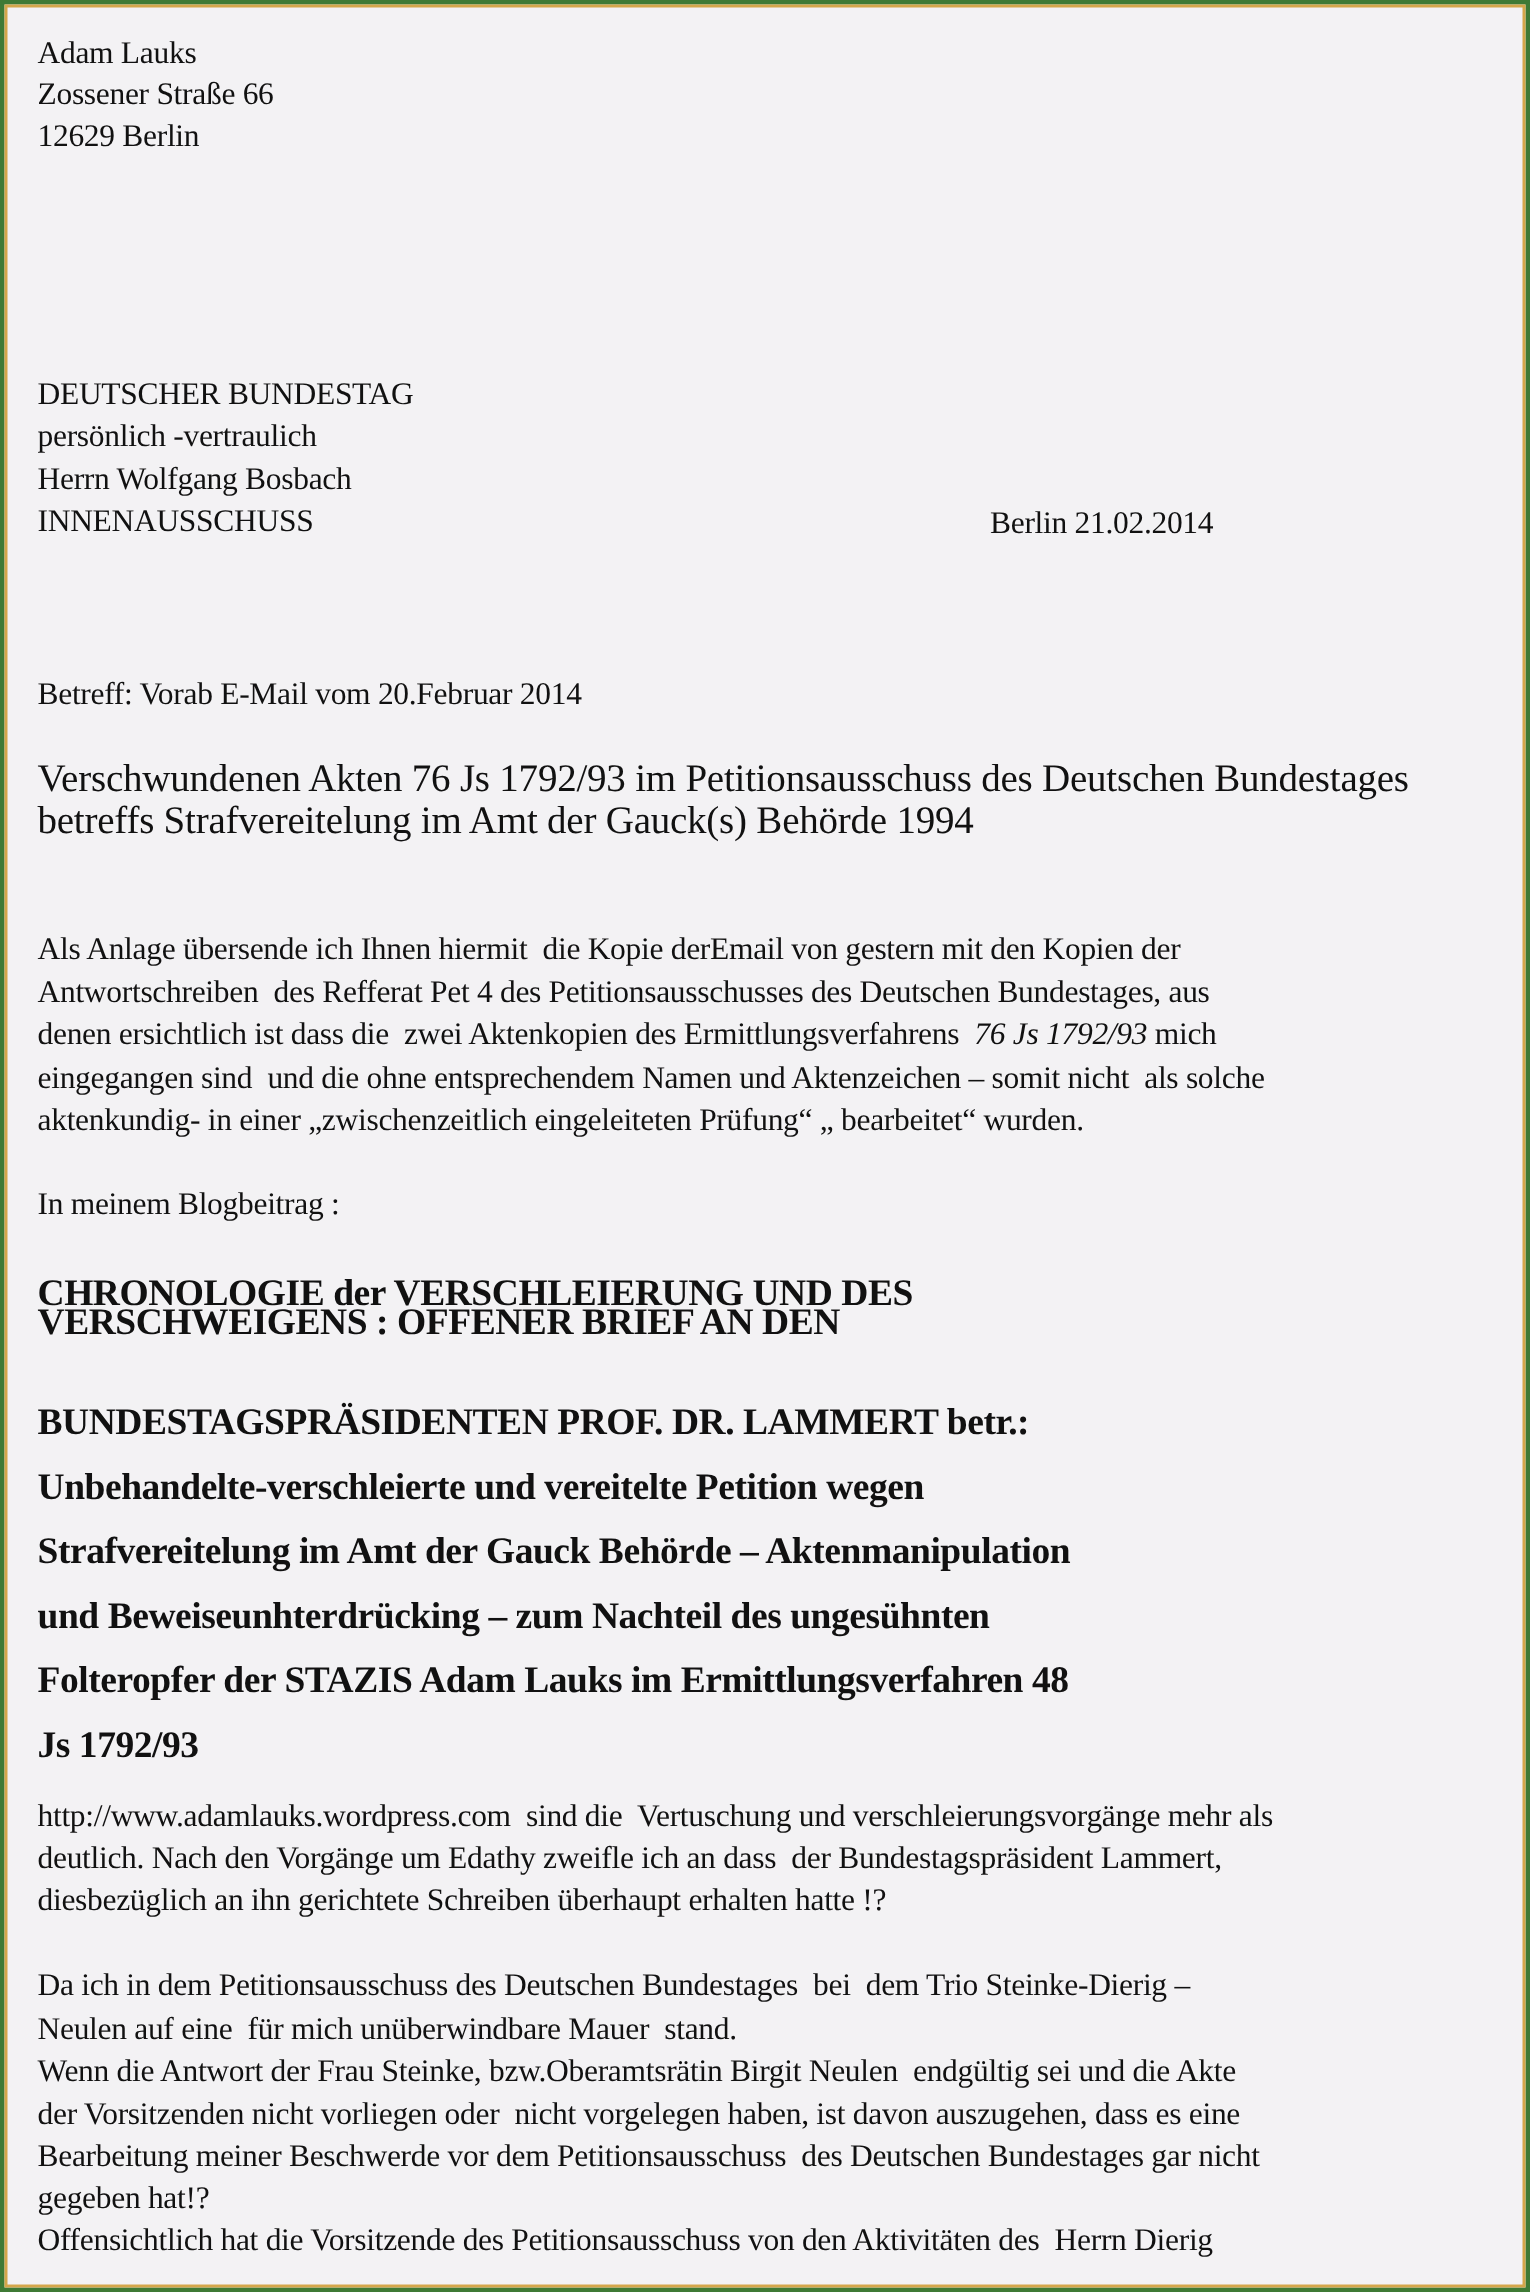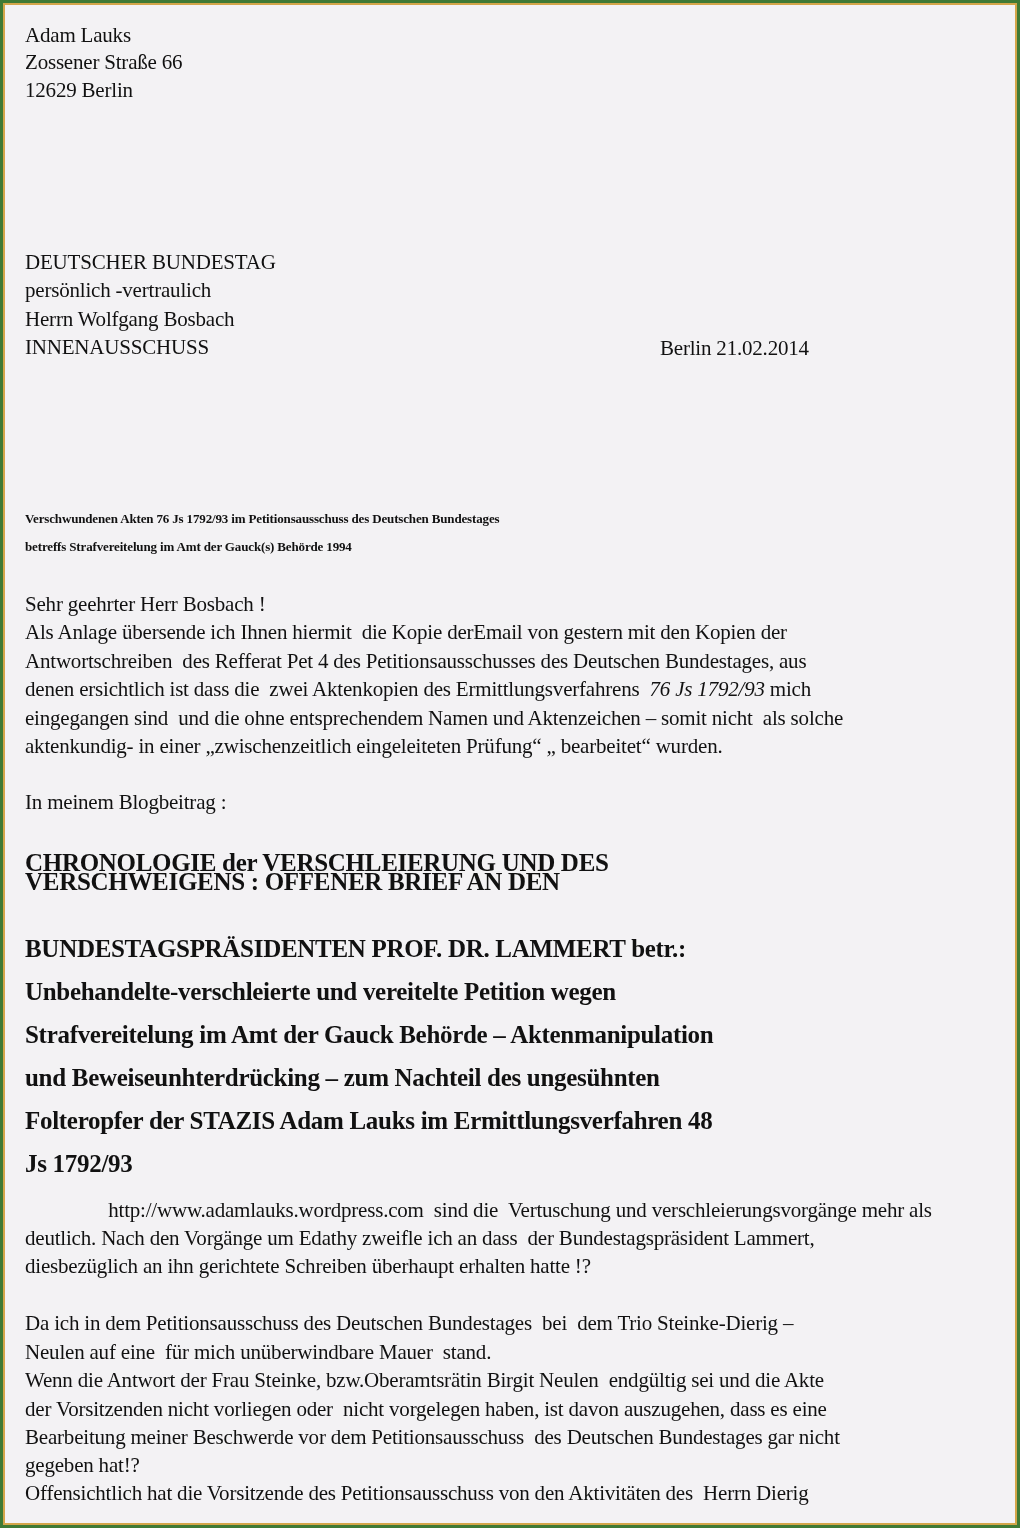"Adam Lauks" .ln { text-align: center -> none }
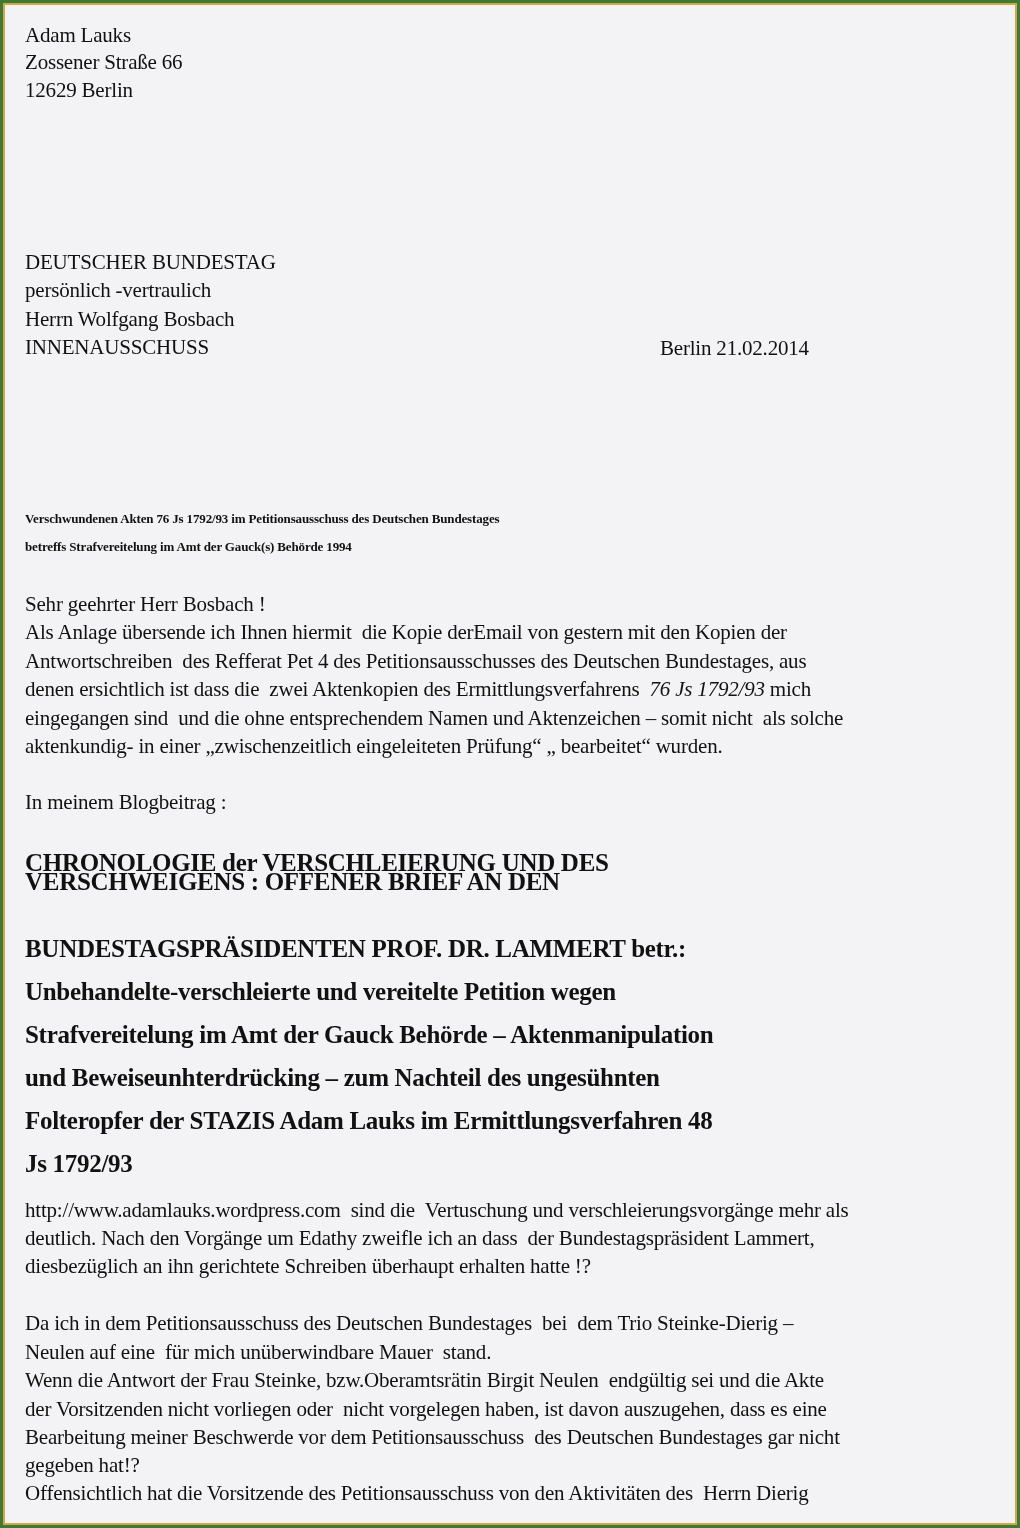"Betreff: Vorab E-Mail vom 20.Februar" div.ln { html: none -> <div>Betreff: Vorab E-Mail vom 20.Februar 2014</div> }
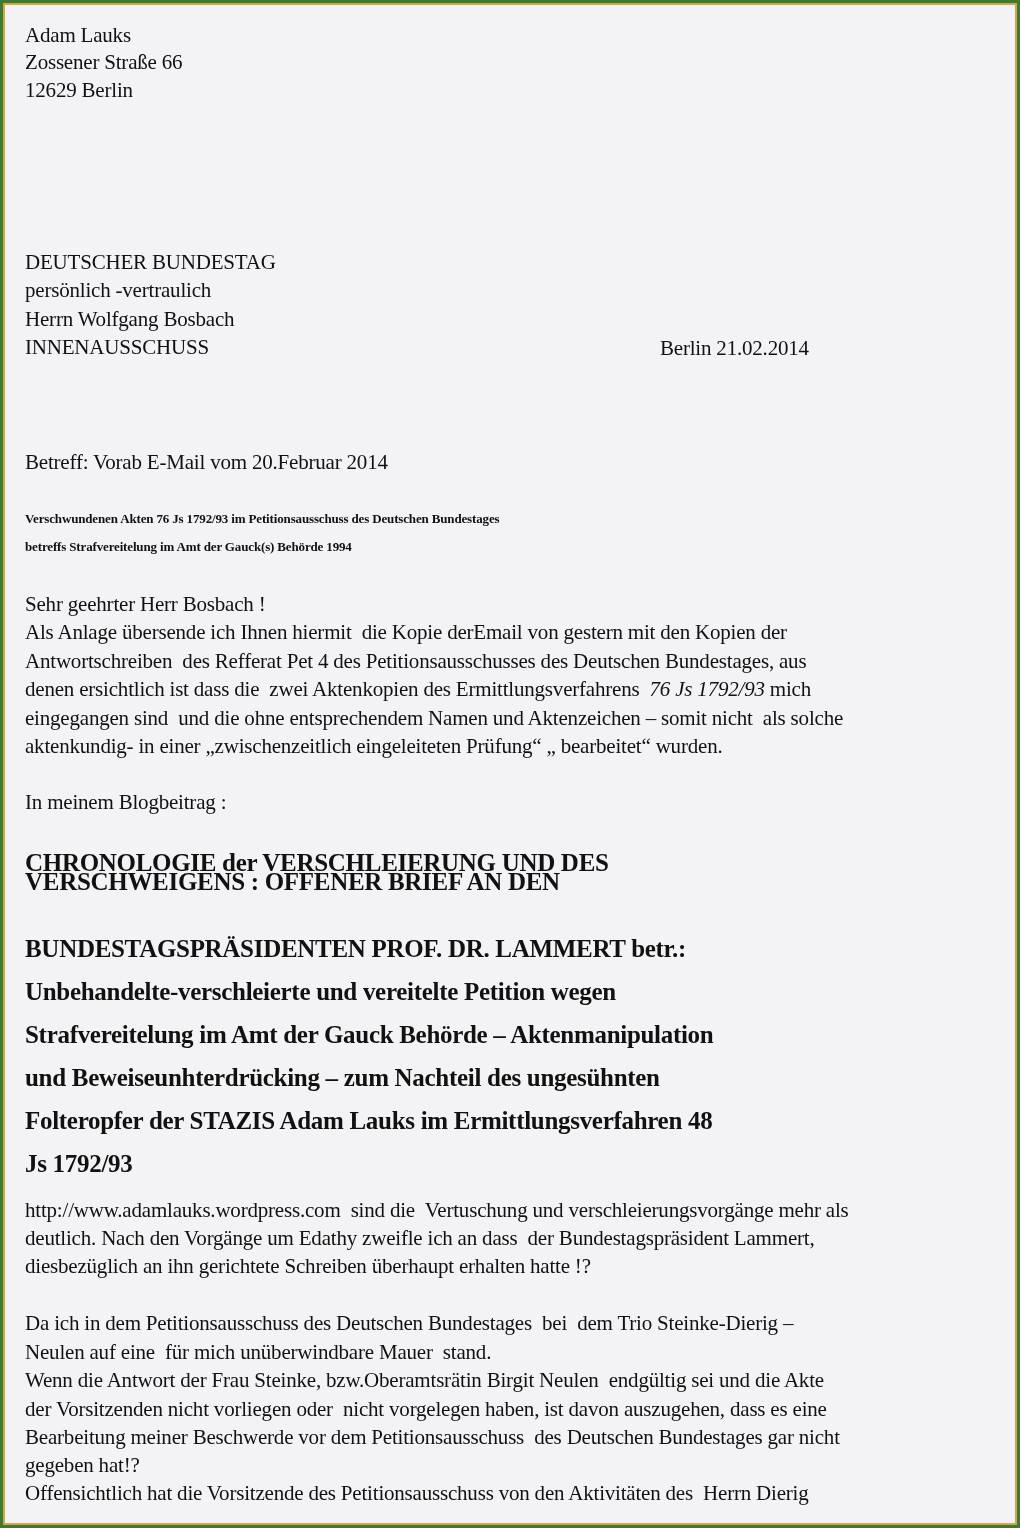"Verschwundenen Akten 76 Js 1792/93" .bold { font-size: 13px -> 26px; font-weight: bold -> normal }
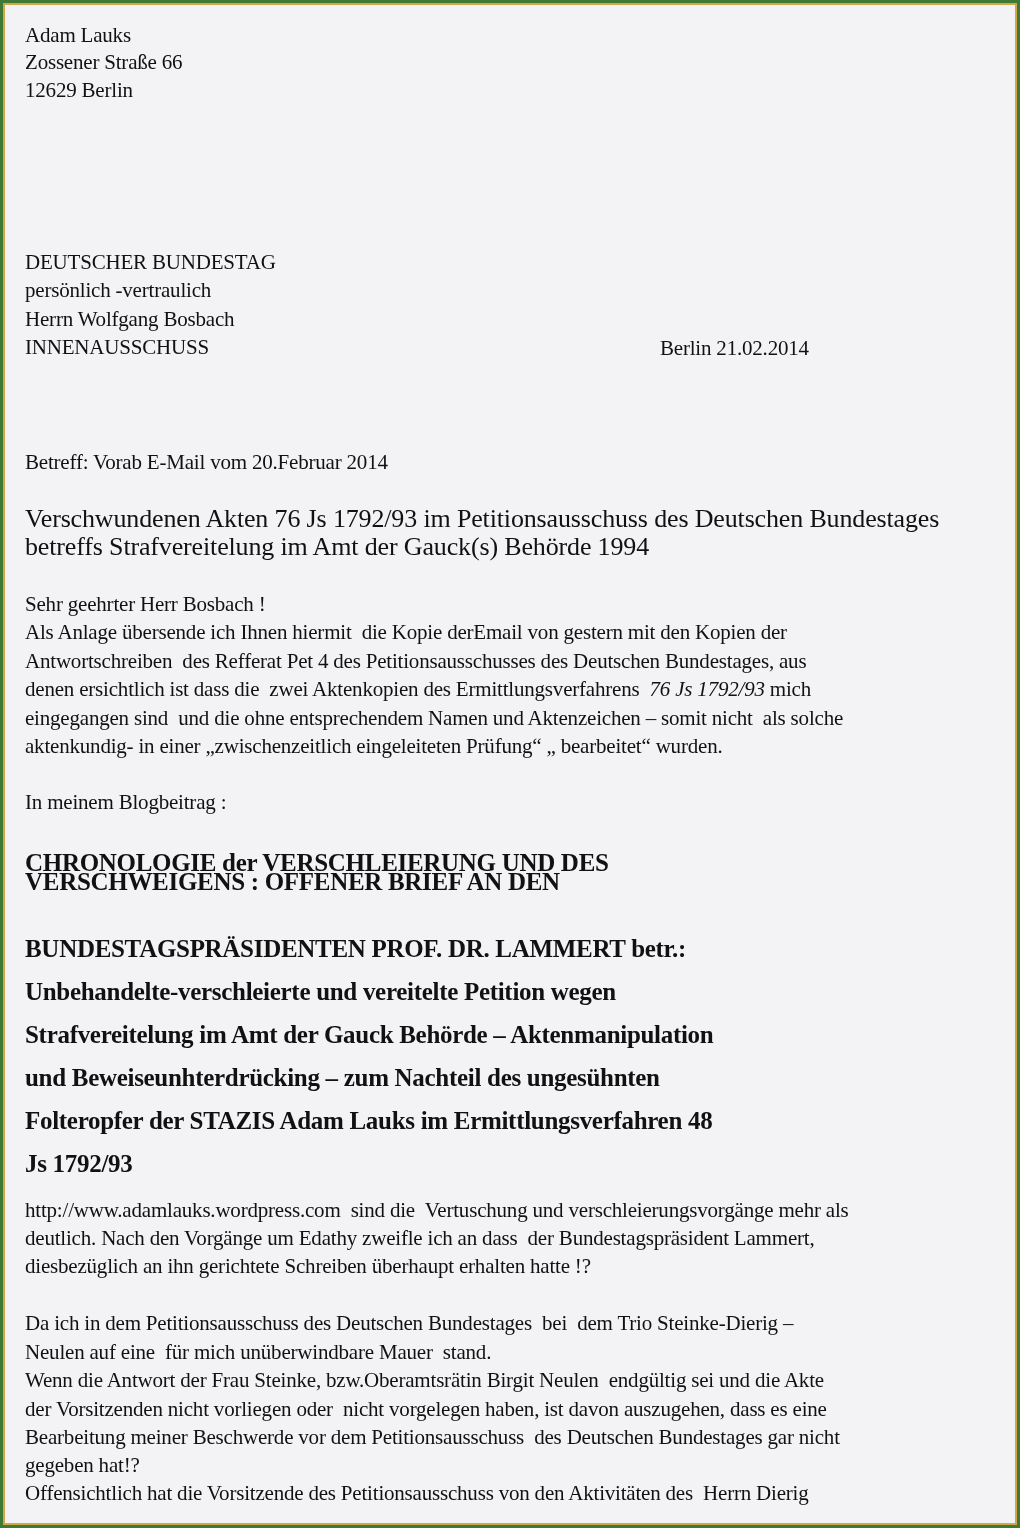"Sehr geehrter Herr Bosbach !" div.ln { html: <div>Sehr geehrter Herr Bosbach !</div> -> none }
